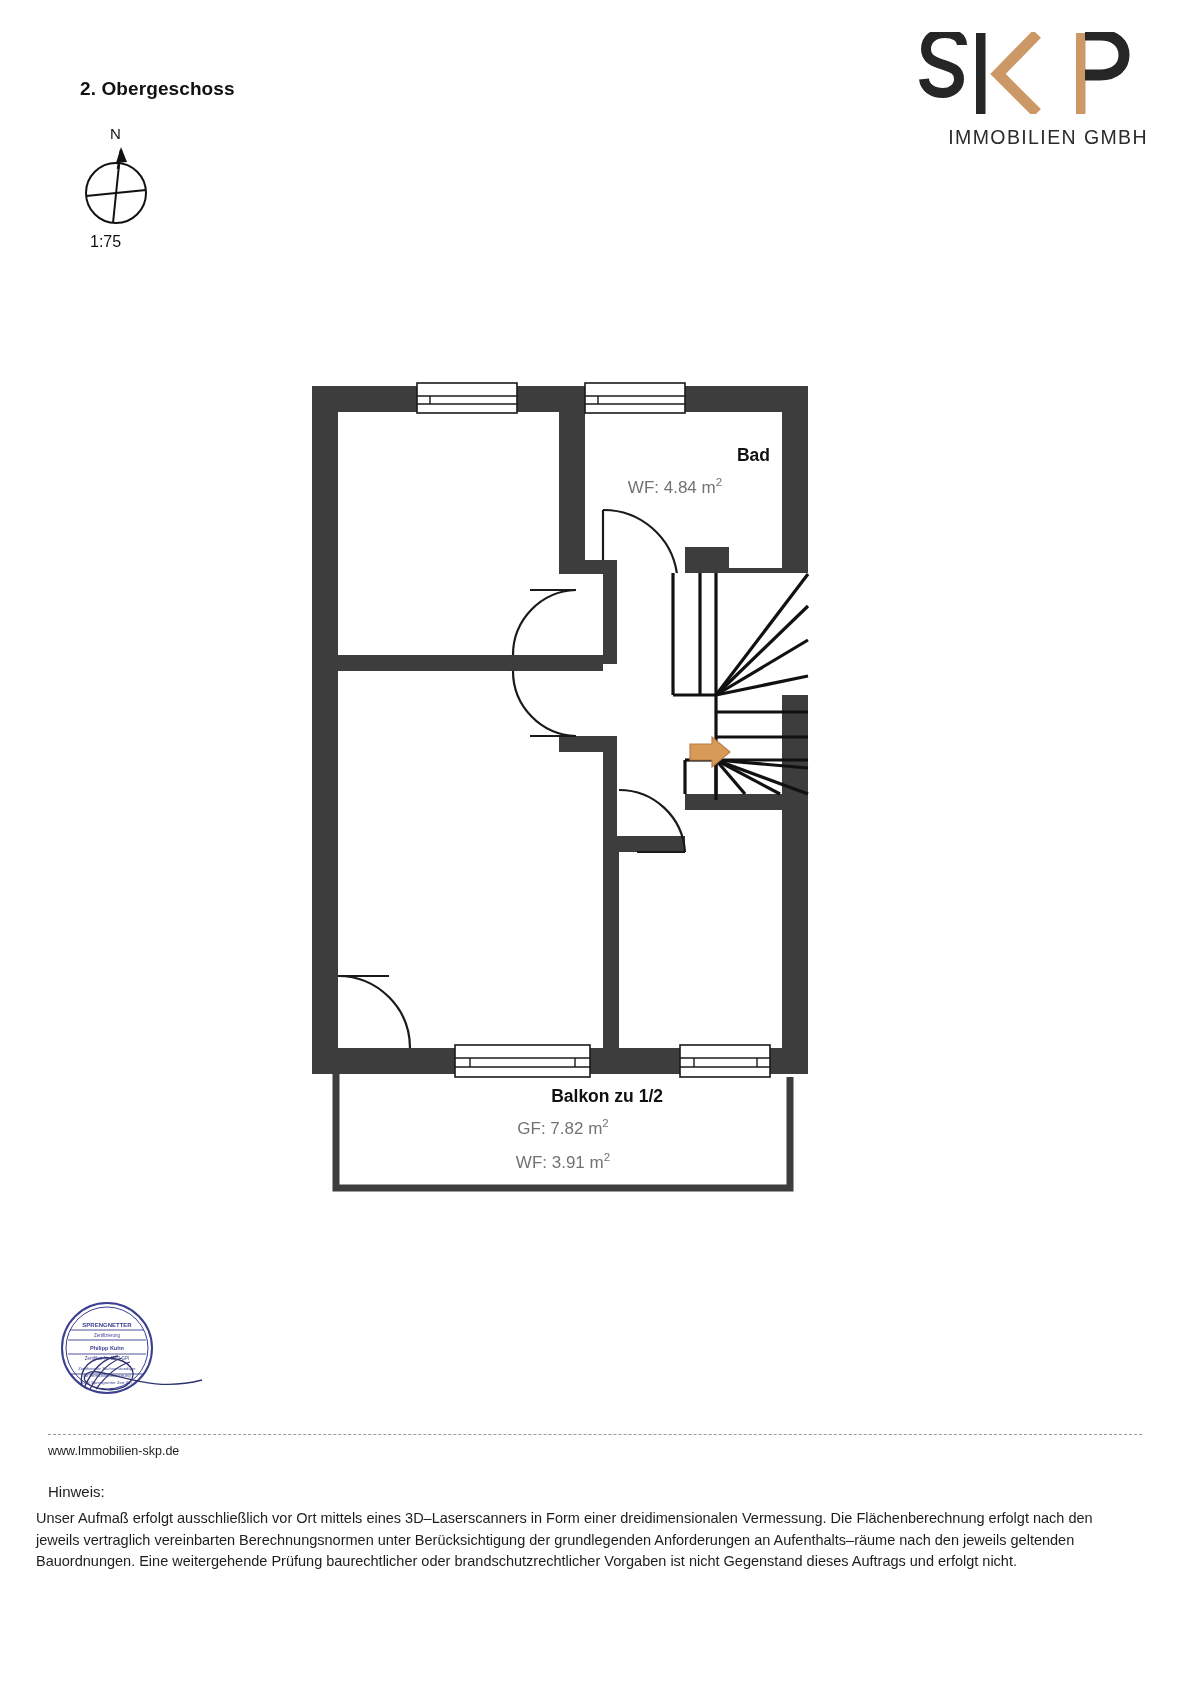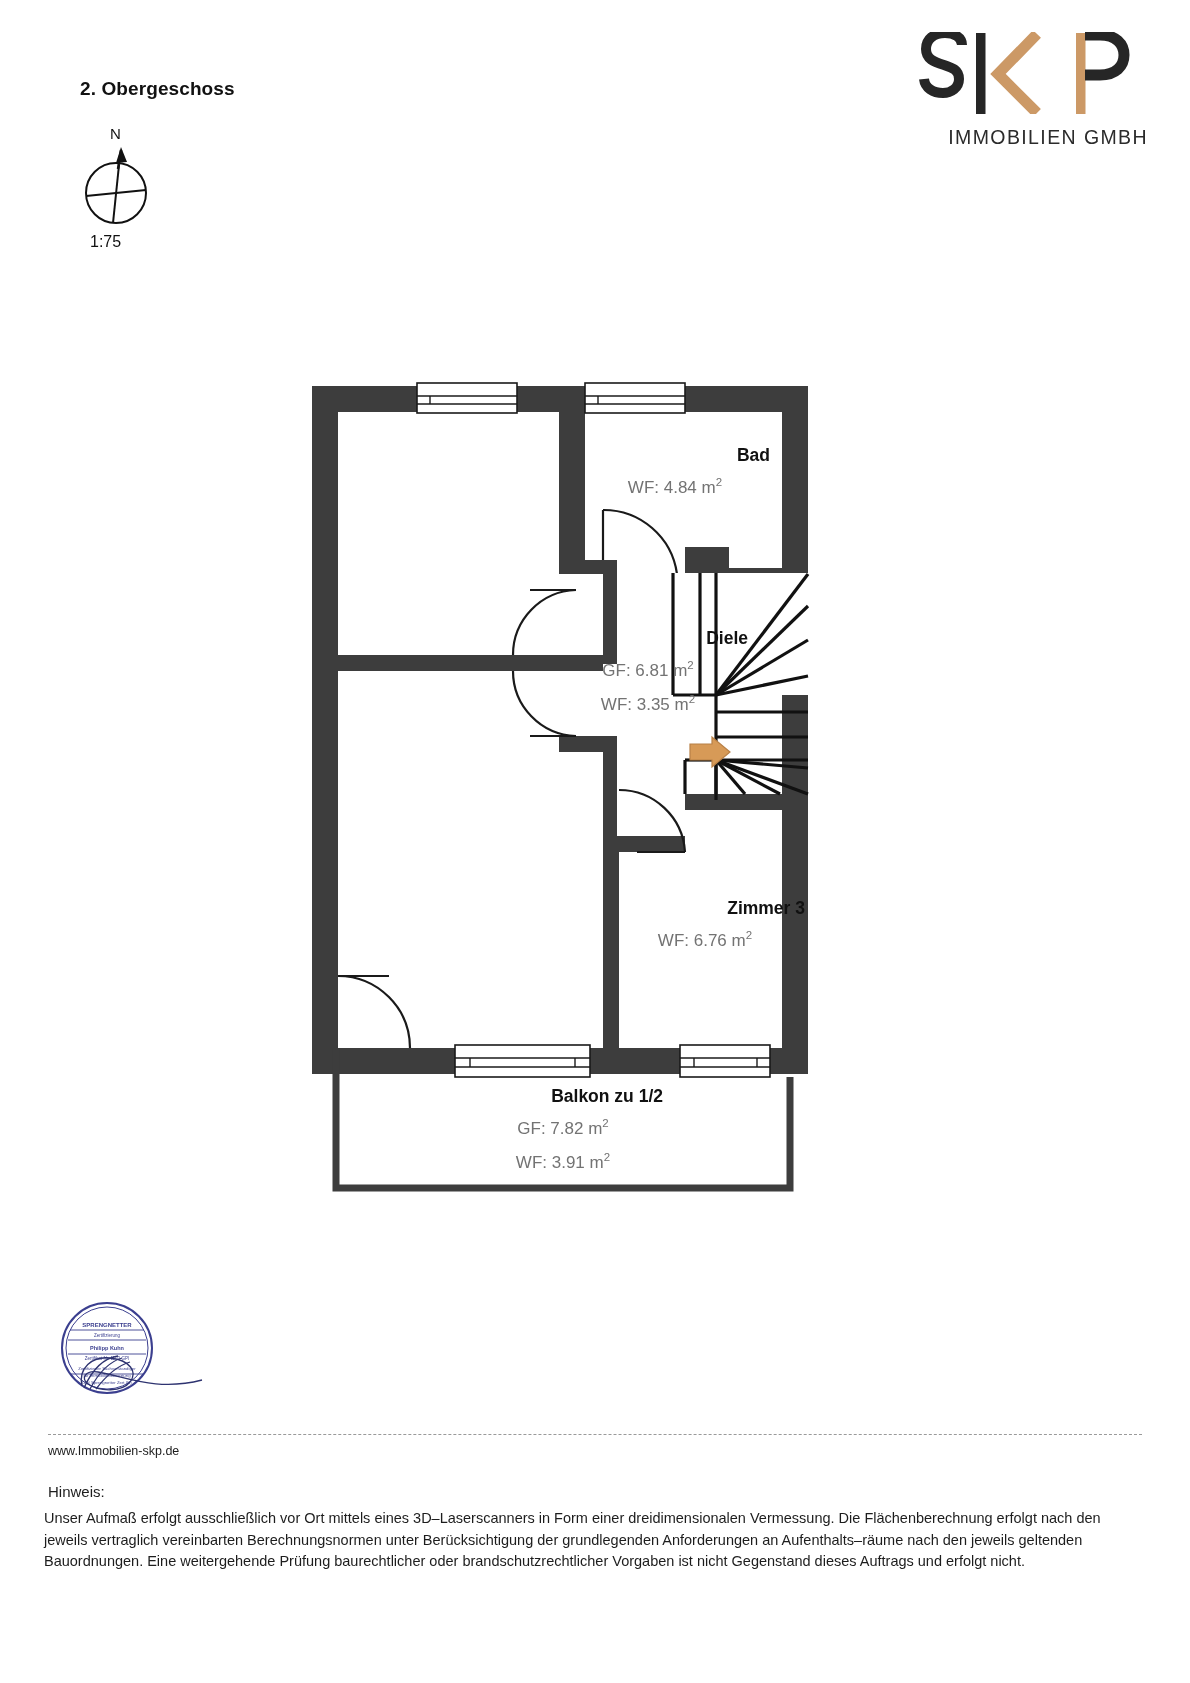"Diele" div.room-label { html: <div> <div>Diele</div> <div>GF: 6.81 m<span>2</span></div> <div>WF: 3.35 m<span>2</span></div> </div> -> none }
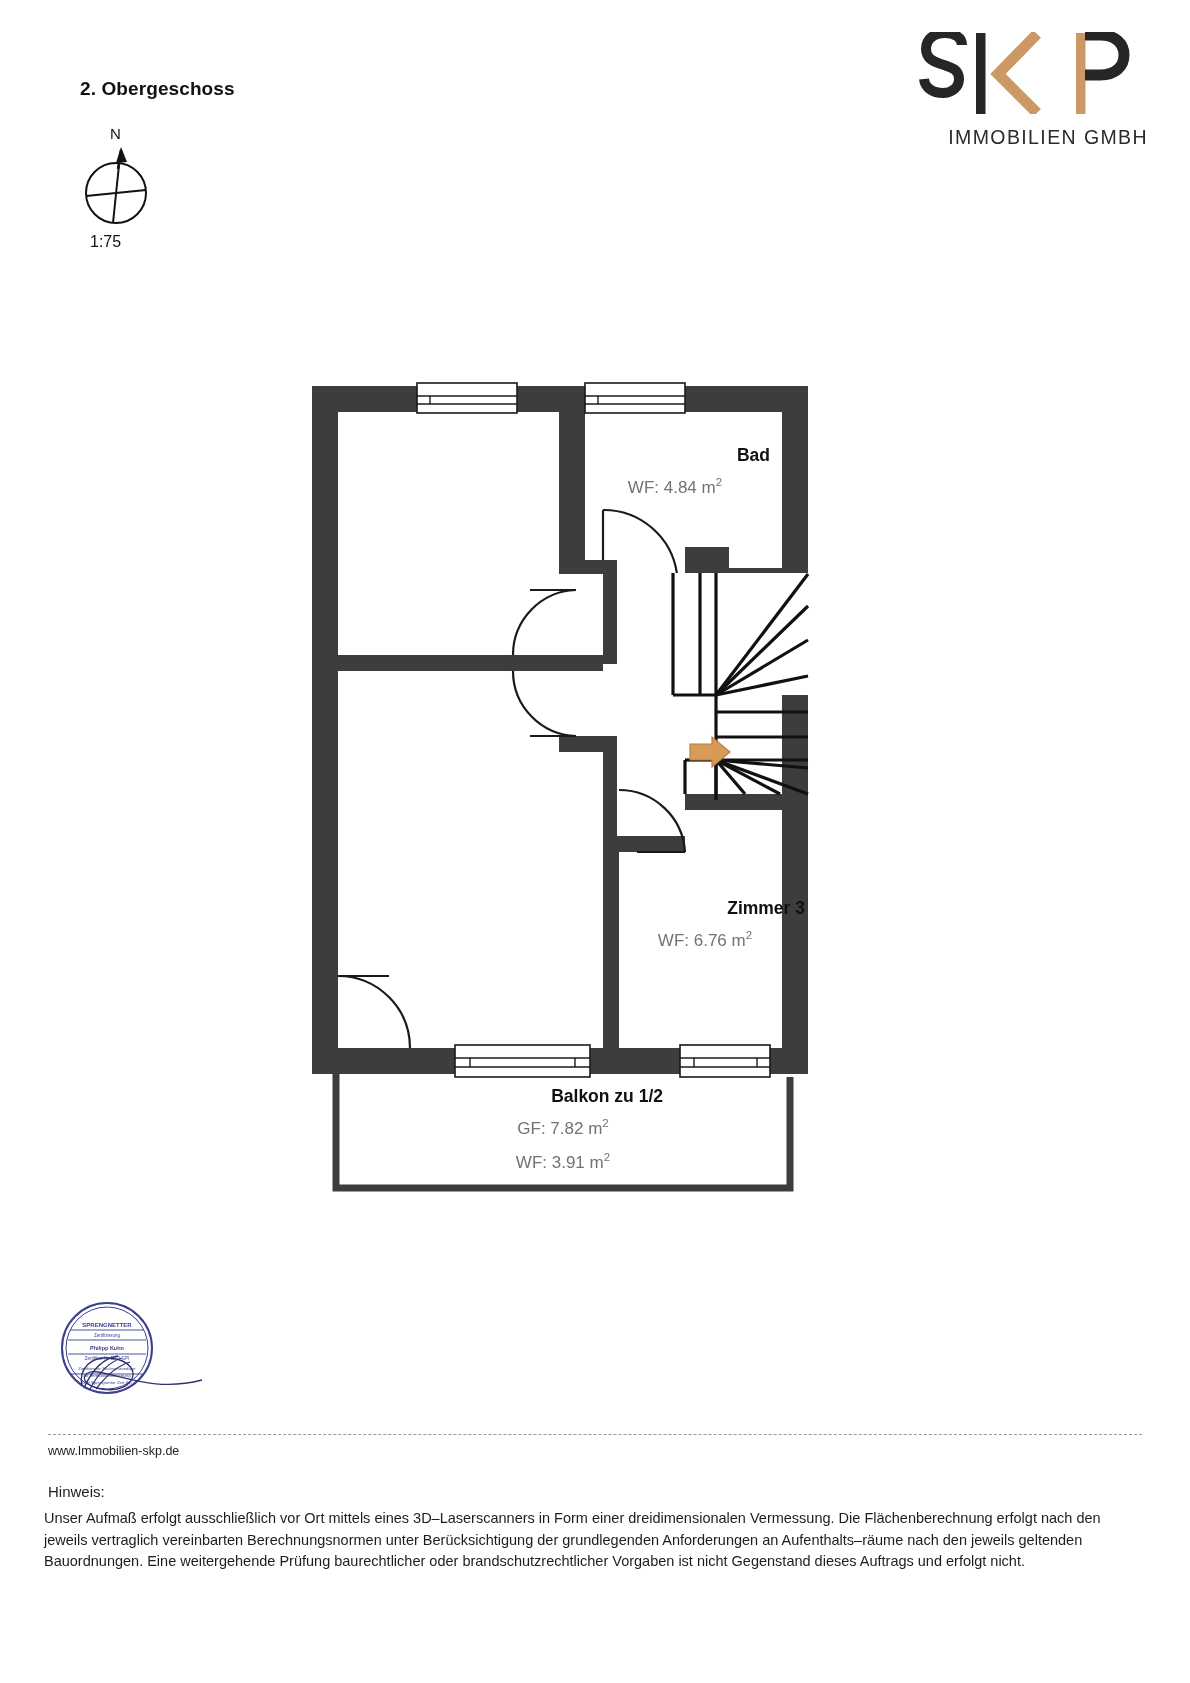"Zimmer 3" div.room-label { html: <div> <div>Zimmer 3</div> <div>WF: 6.76 m<span>2</span></div> </div> -> none }
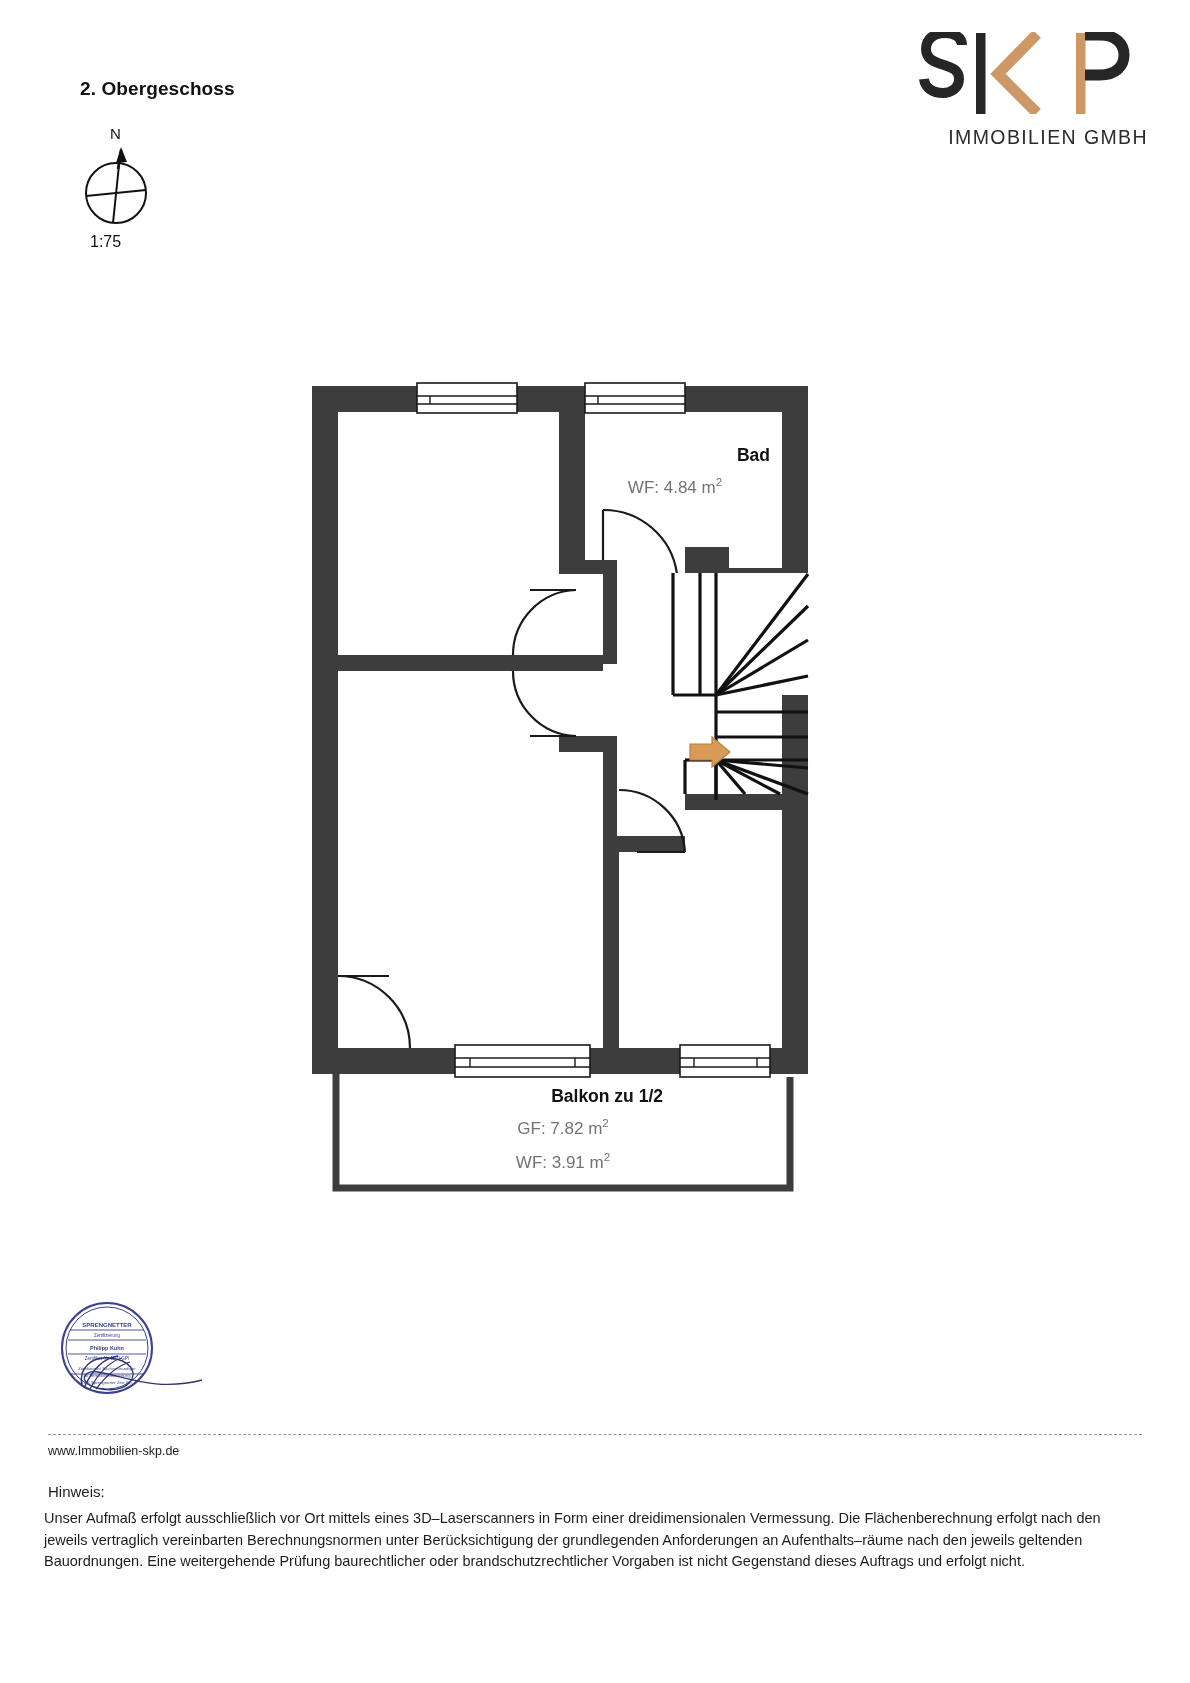"Unser Aufmaß erfolgt ausschließlich vor" .note-body { left: 44px -> 36px }
